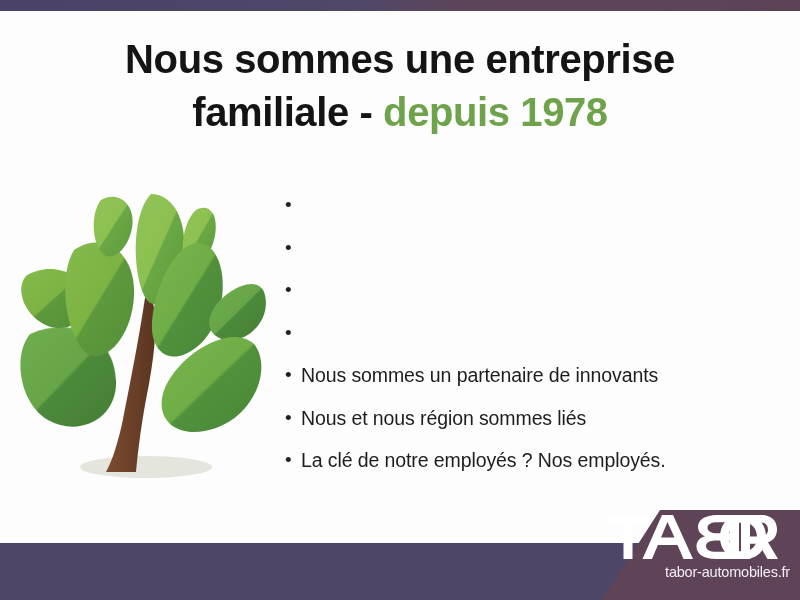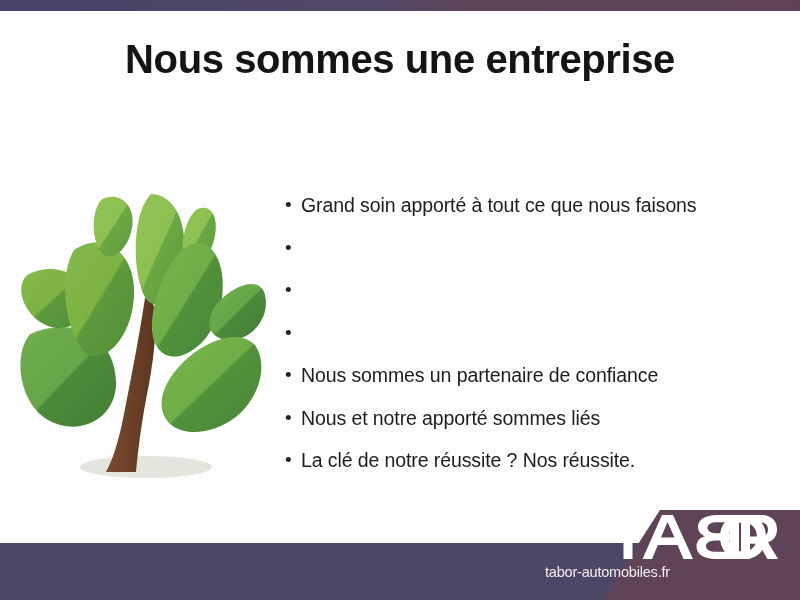"familiale - depuis 1978" div { html: none -> <div><span>familiale - </span><span>depuis 1978</span></div> }
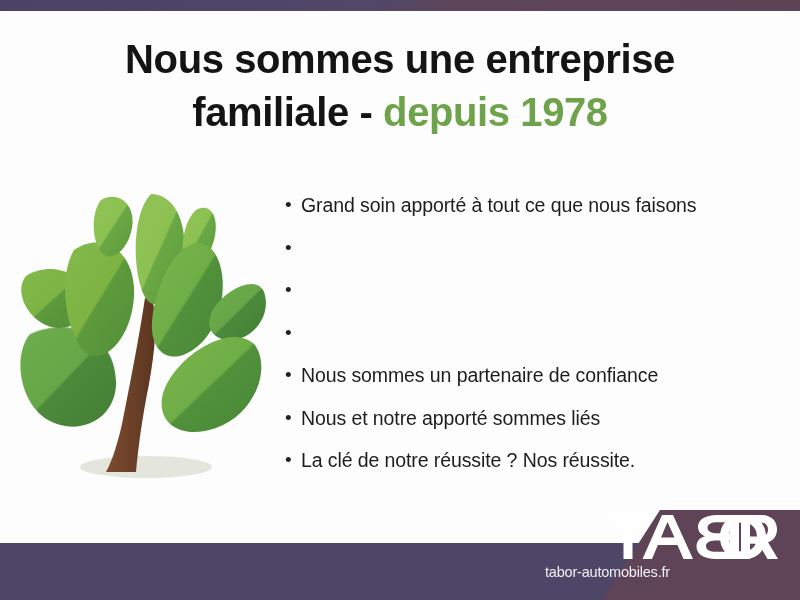"Grand soin apporté à tout" span.bullet-text { html: <span>Grand soin apporté à tout ce que nous faisons</span> -> none }
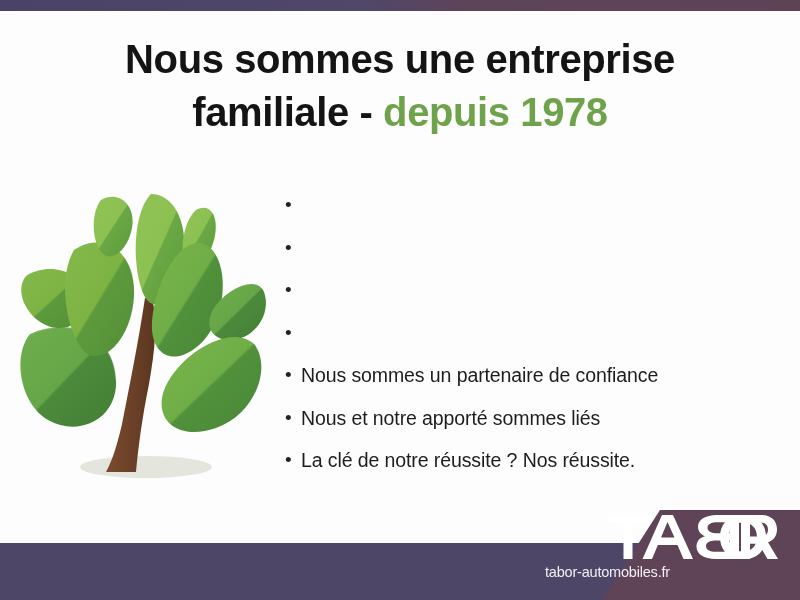"Nous sommes un partenaire de" span.bullet-text { text: confiance -> innovants }
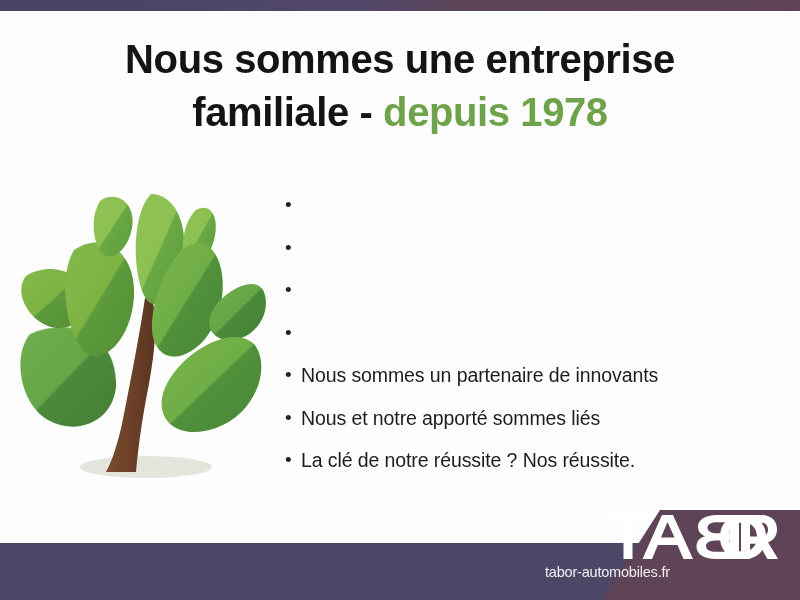"Nous et notre apporté sommes" span.bullet-text { text: notre apporté -> nous région }
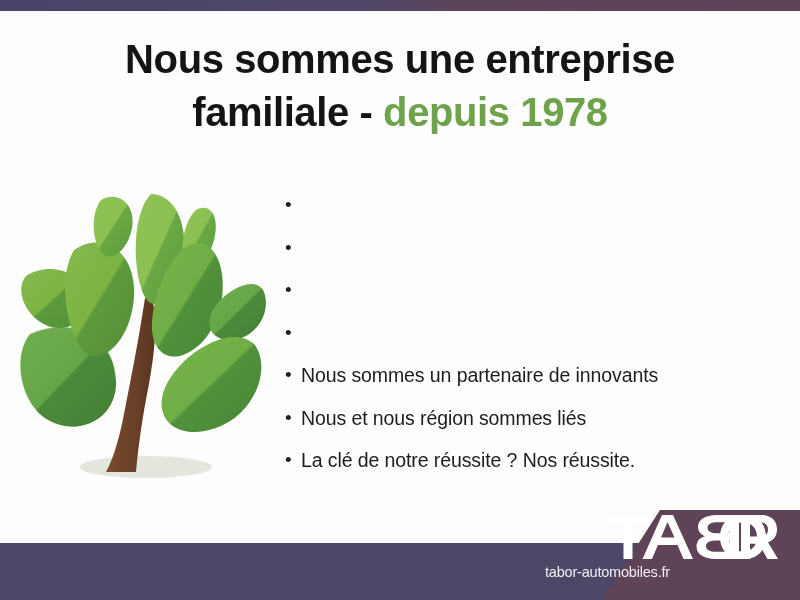"La clé de notre réussite" span.bullet-text { text: réussite ? Nos réussite -> employés ? Nos employés }
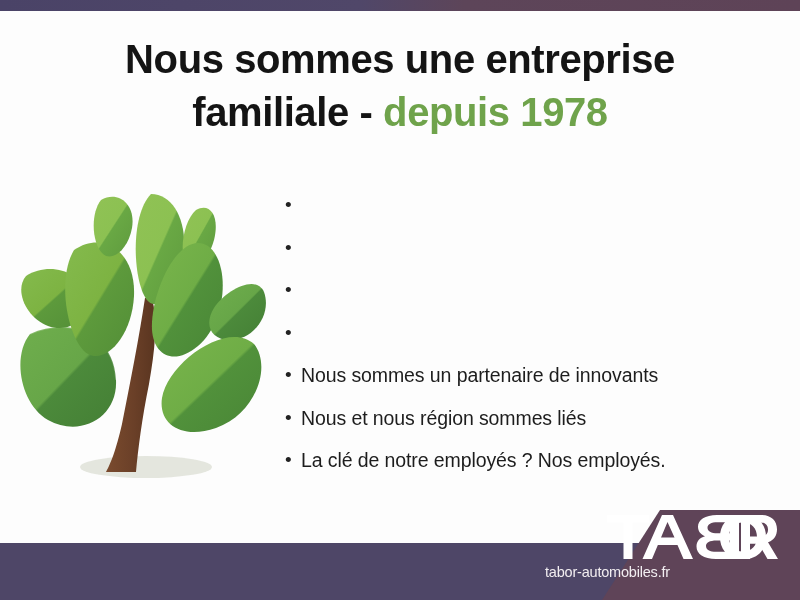"tabor-automobiles.fr" #logo-tagline { text-align: left -> right }
